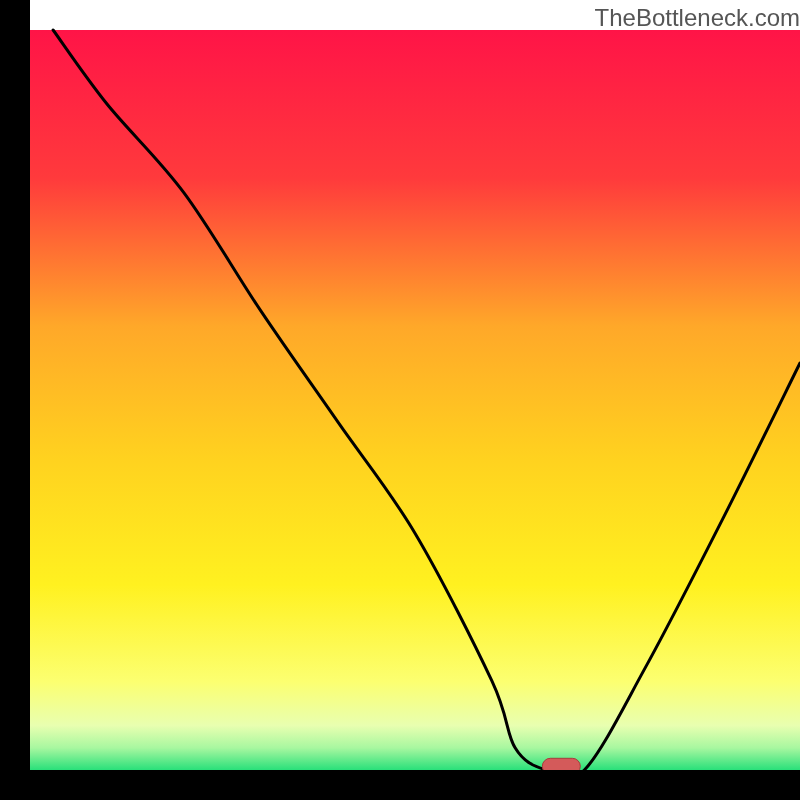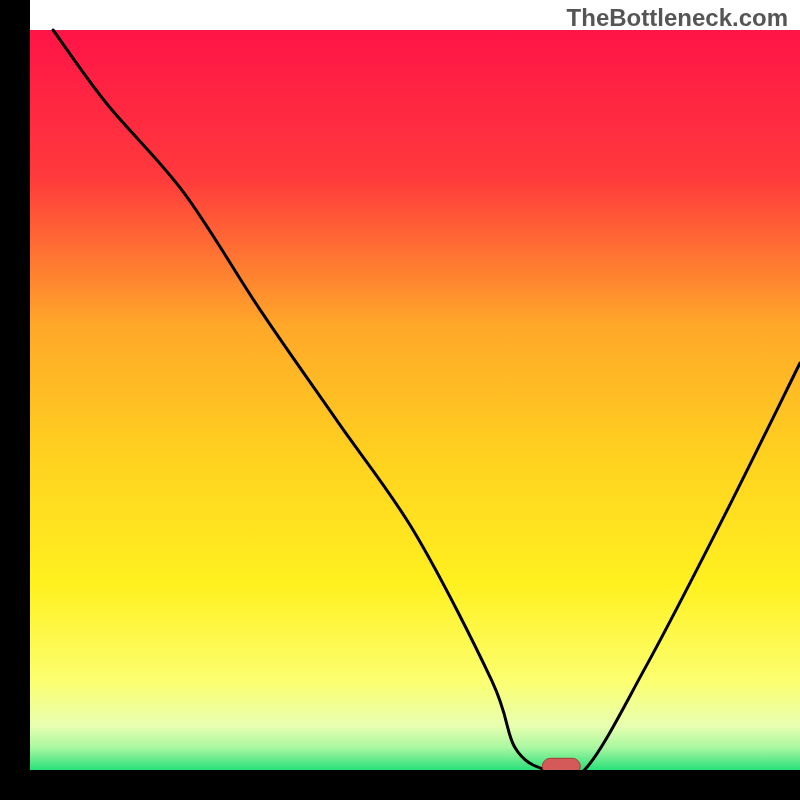"TheBottleneck.com" .watermark { font-weight: bold -> normal; right: 12px -> 0 }
